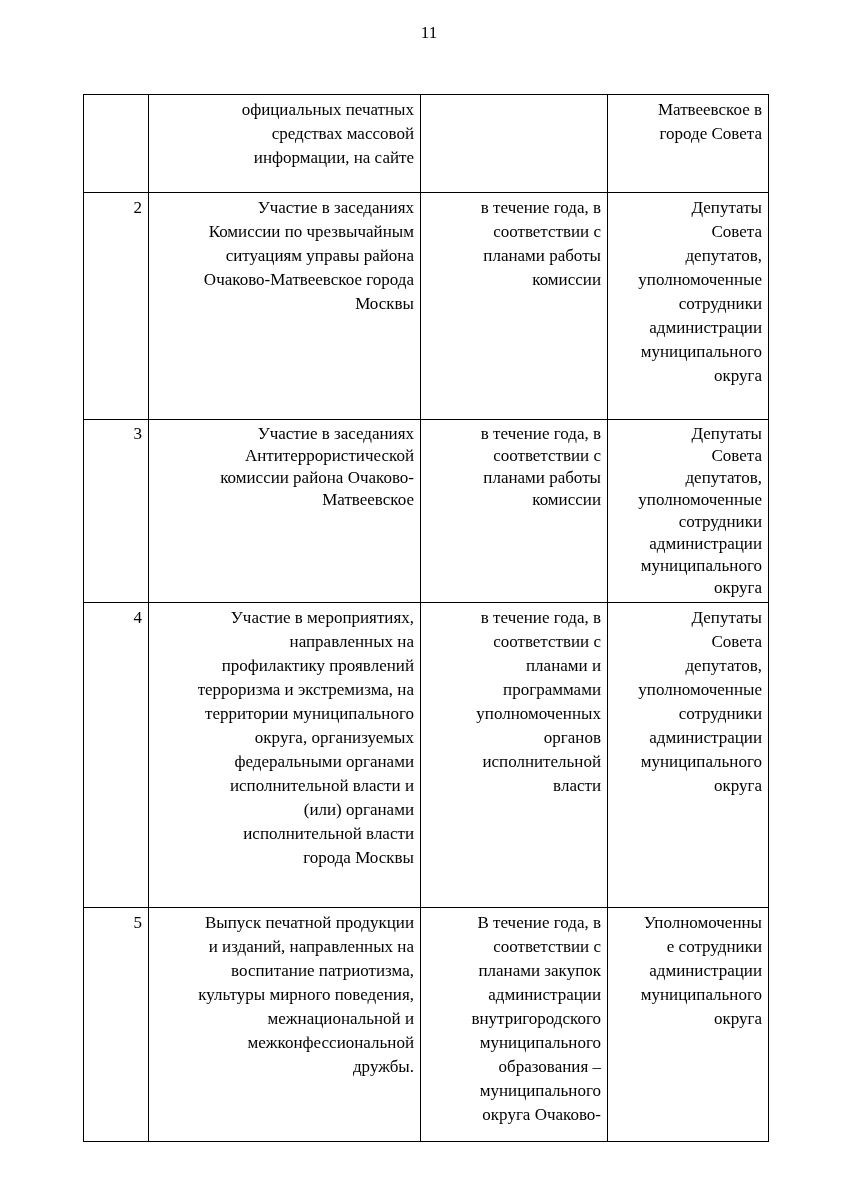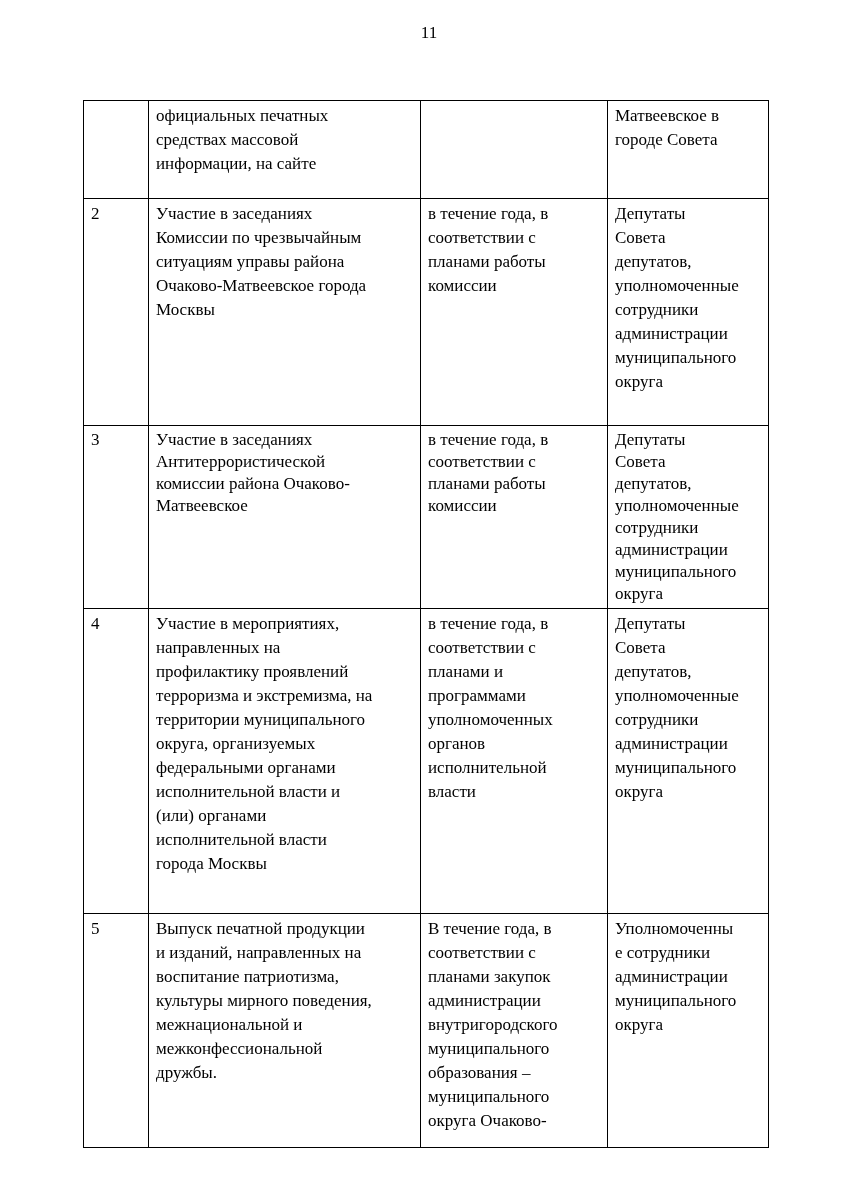"официальных печатных" table.doc-table { text-align: none -> right; top: 100px -> 94px }
